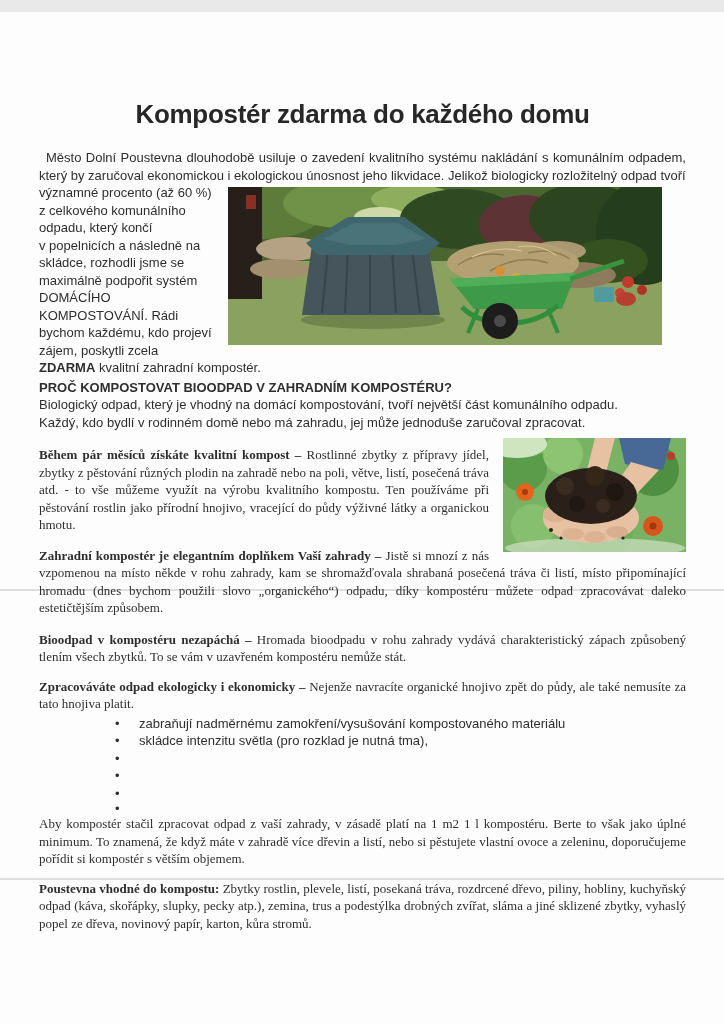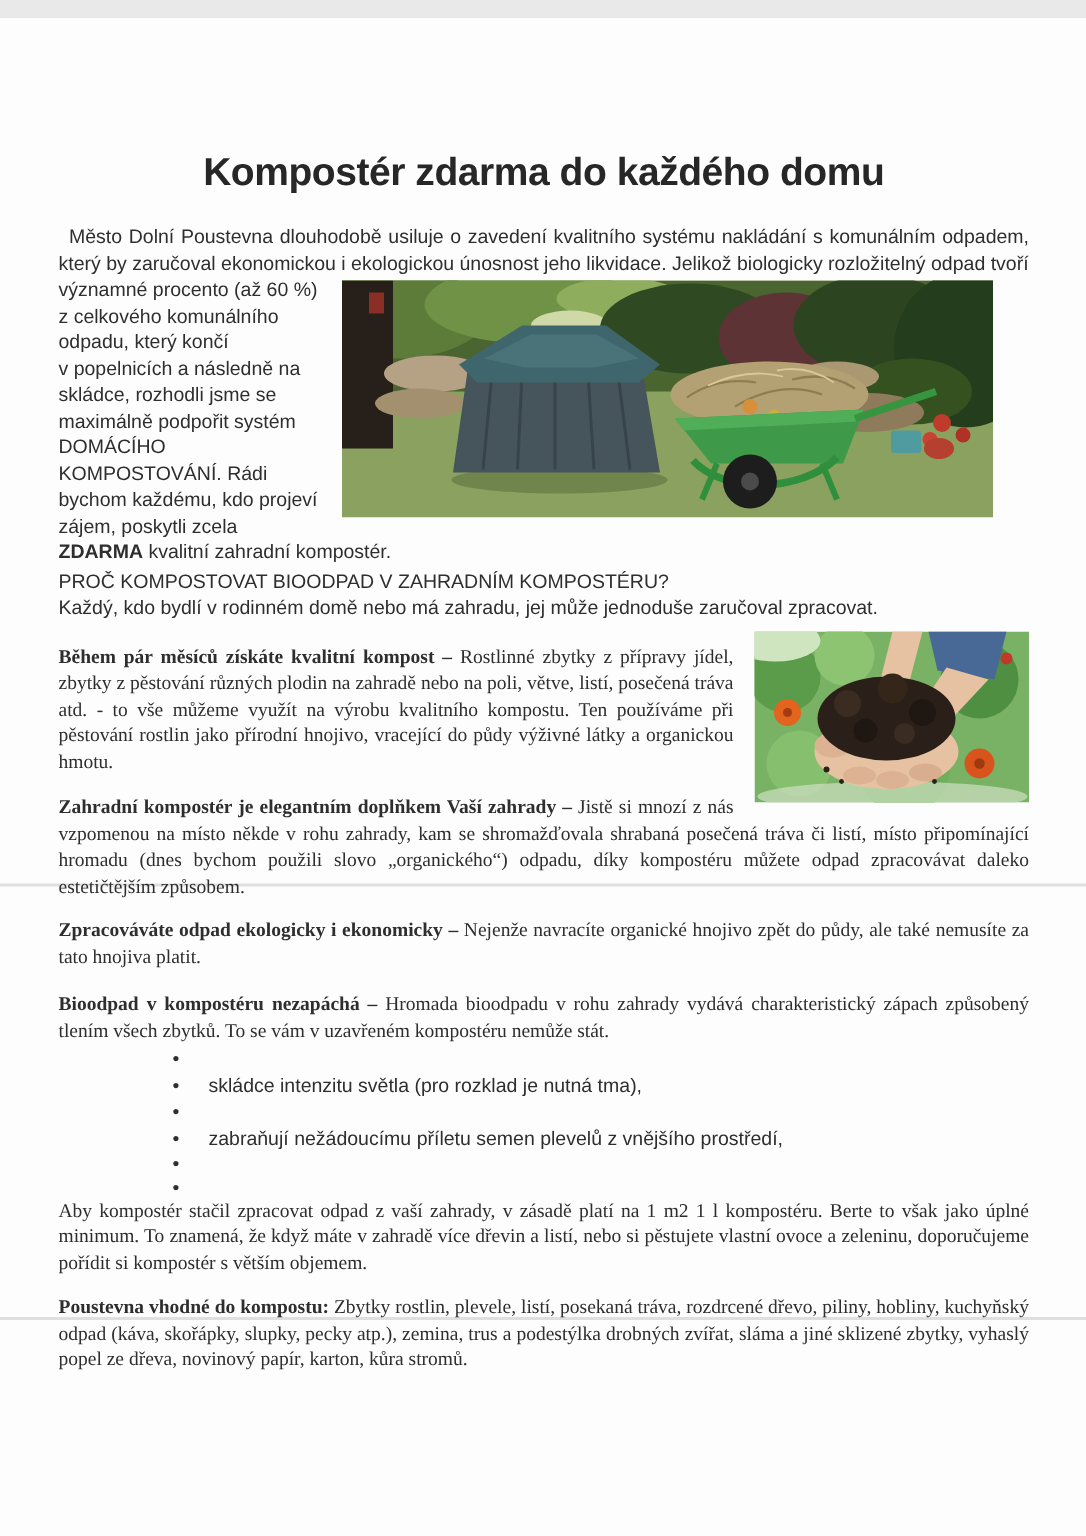"PROČ KOMPOSTOVAT BIOODPAD V ZAHRADNÍM" .sec-heading { font-weight: normal -> bold }
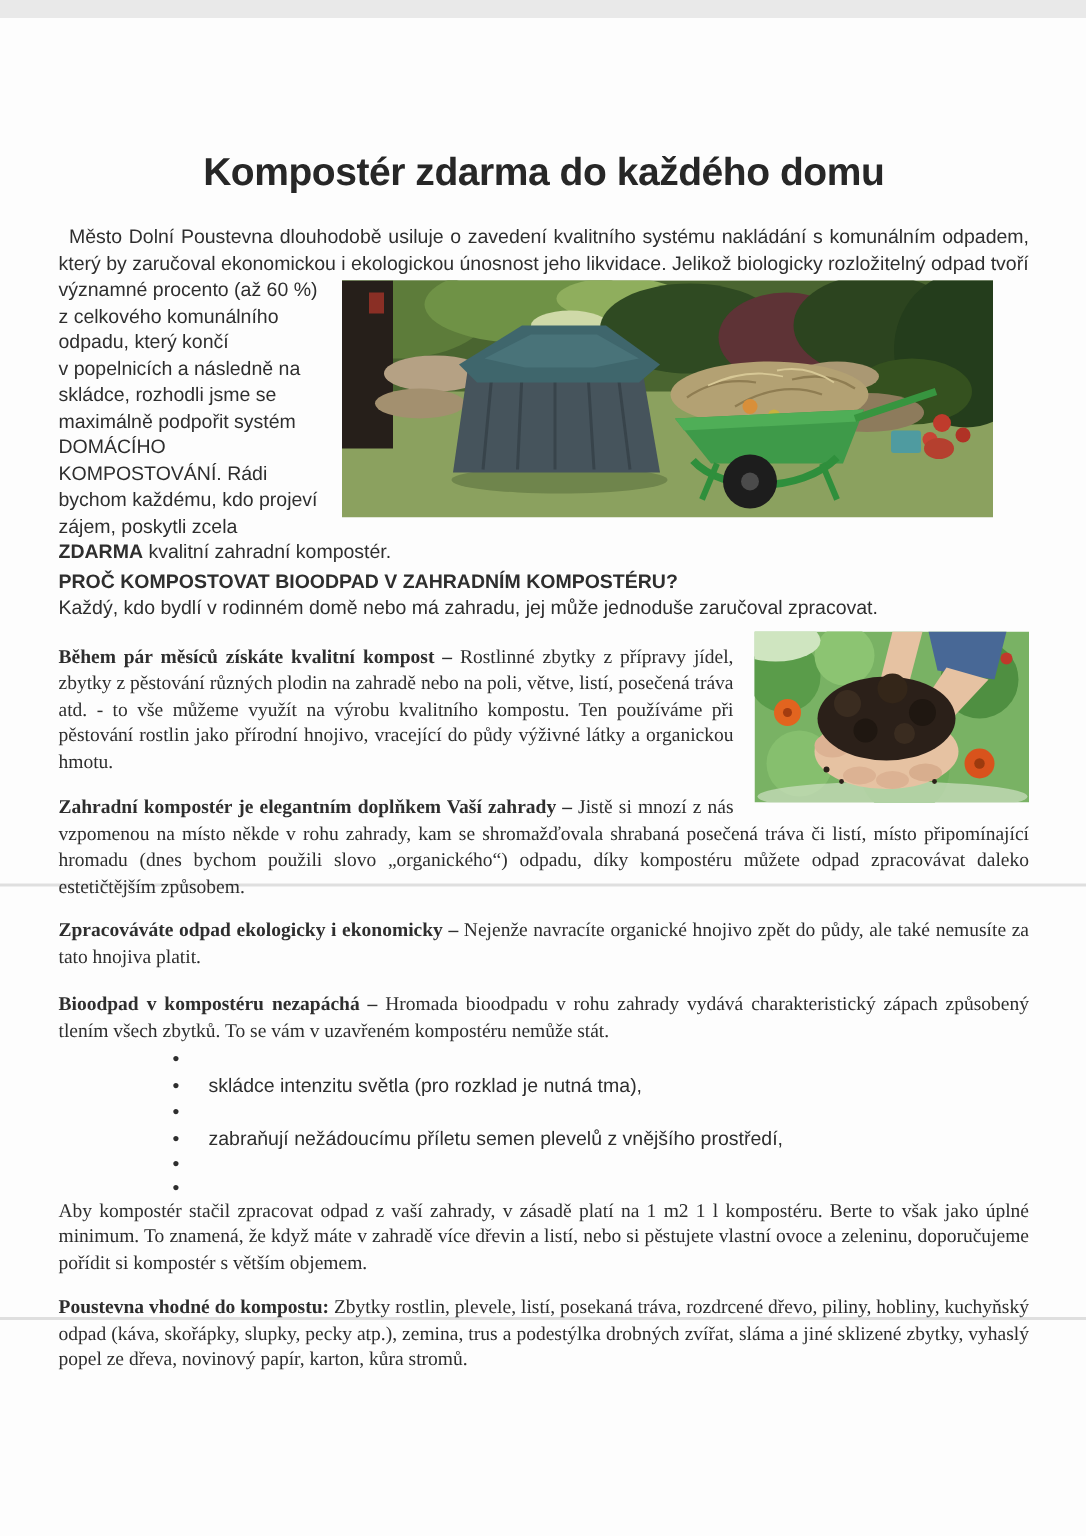"Biologický odpad, který je vhodný" div.plainline { html: none -> <div>Biologický odpad, který je vhodný na domácí kompostování, tvoří největší část komunálního odpadu.</div> }
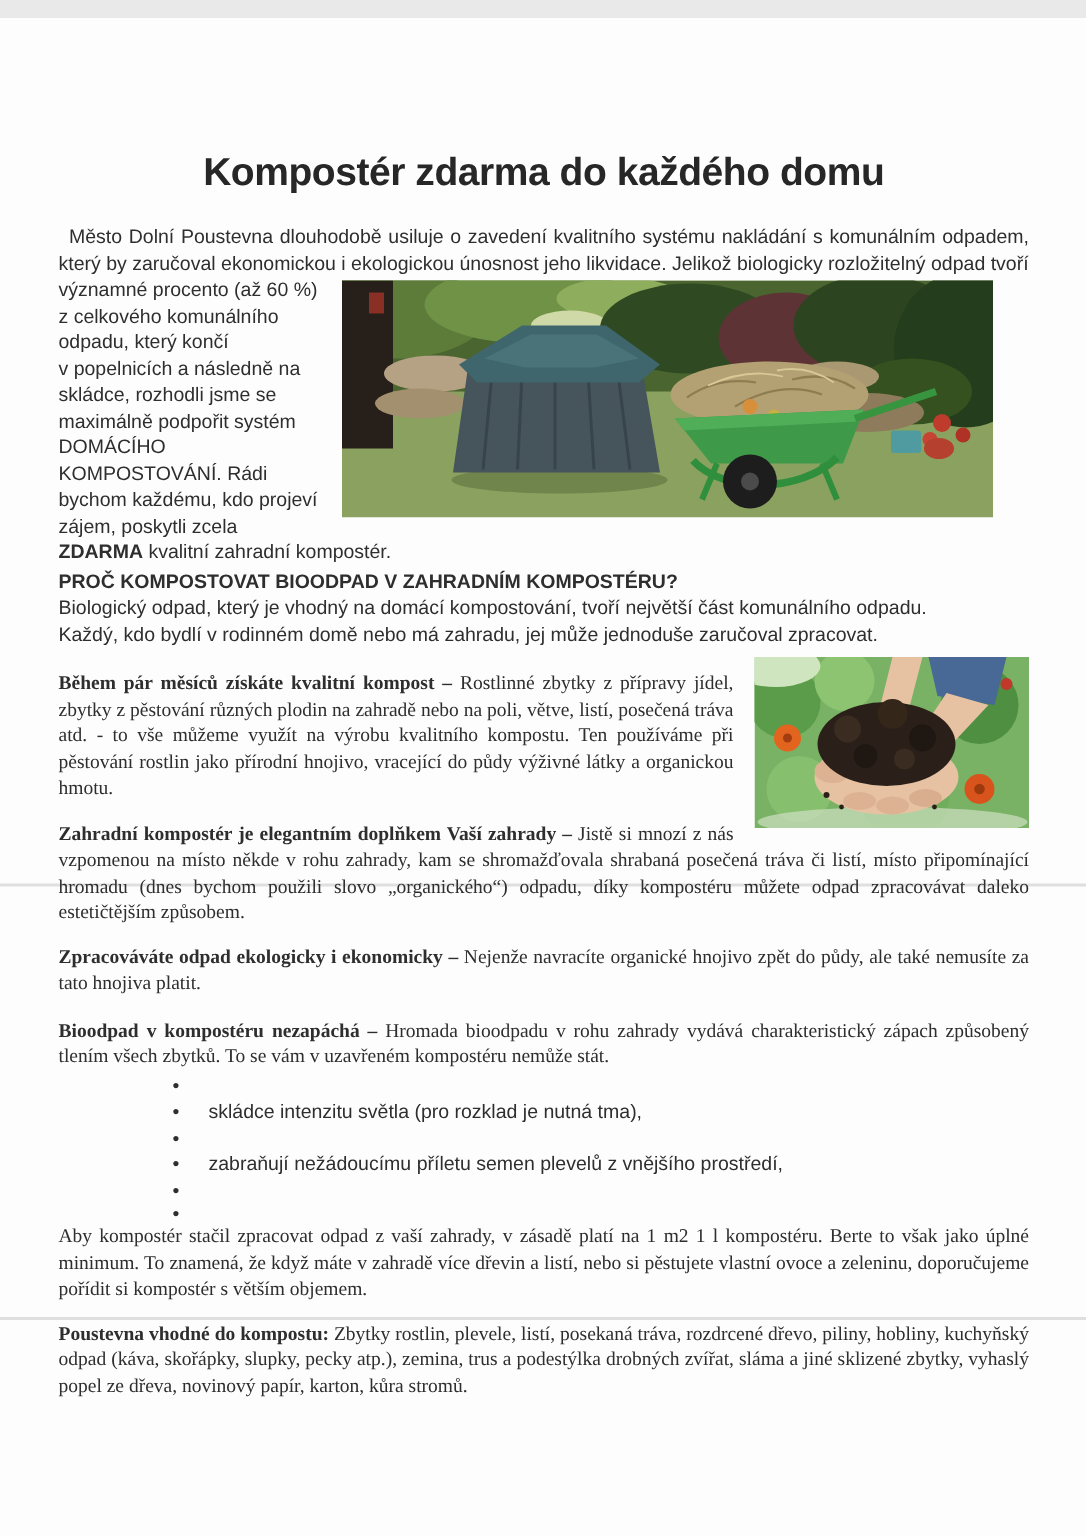"Zpracováváte odpad ekologicky i" p.just { order: before "Bioodpad v kompostéru nezapáchá –" -> after "Bioodpad v kompostéru nezapáchá –" }
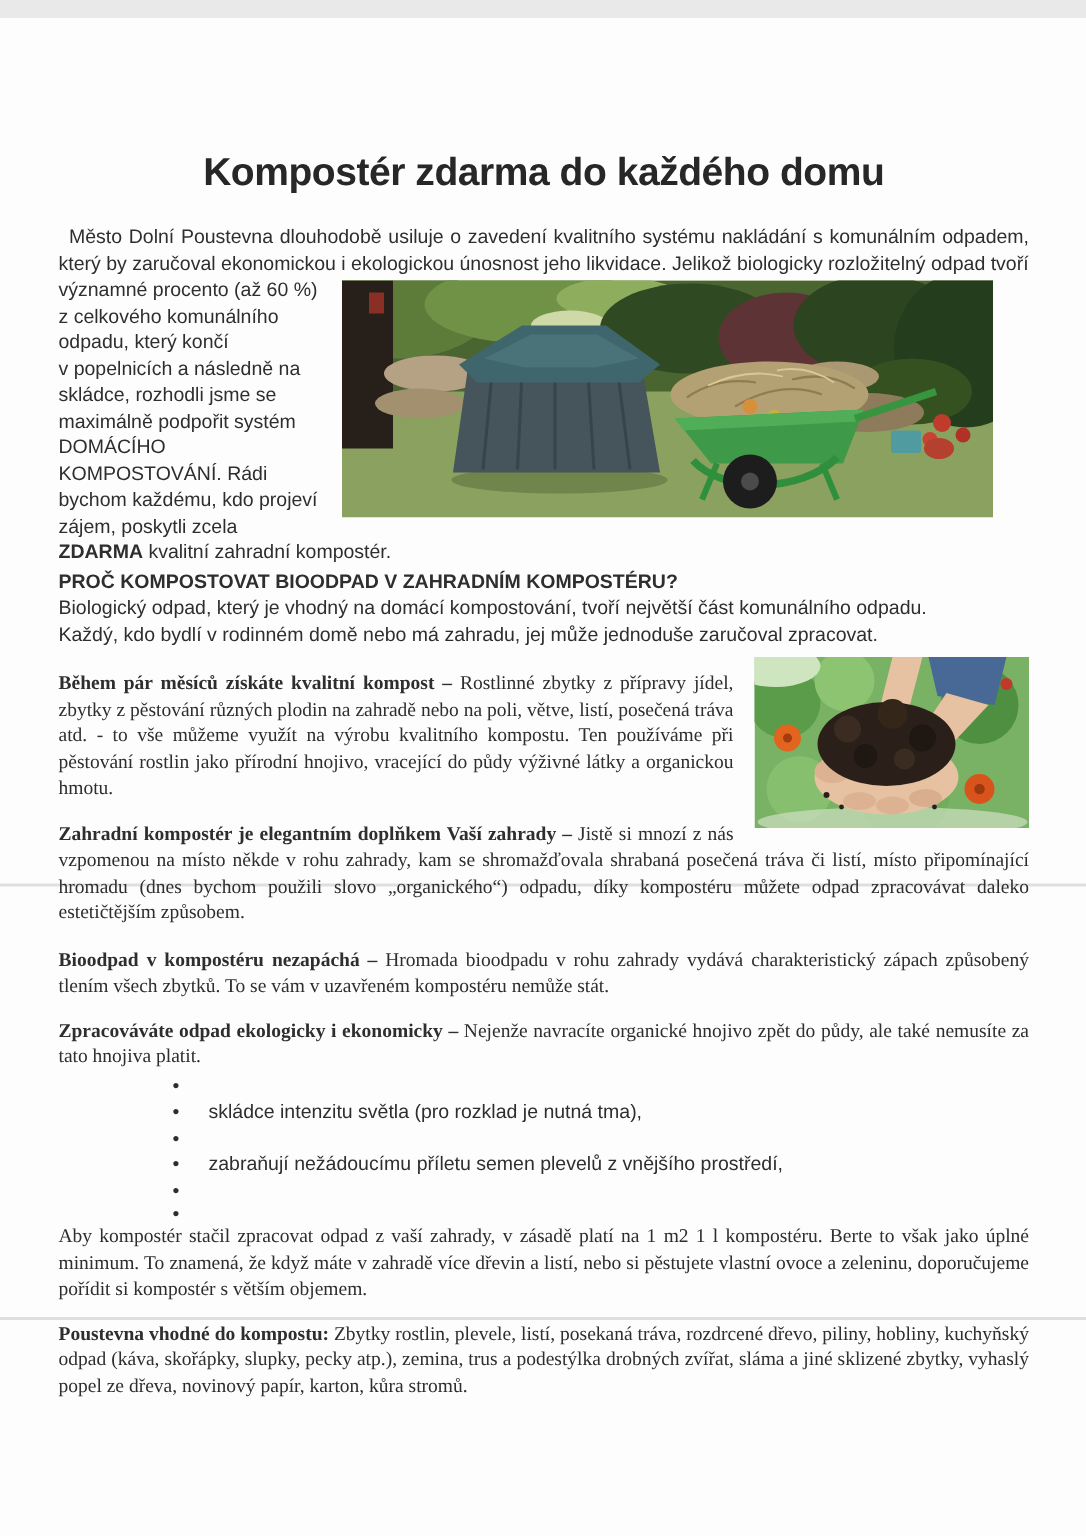"zabraňují nadměrnému" span.bullet-text { html: none -> <span>zabraňují nadměrnému zamokření/vysušování kompostovaného materiálu</span> }
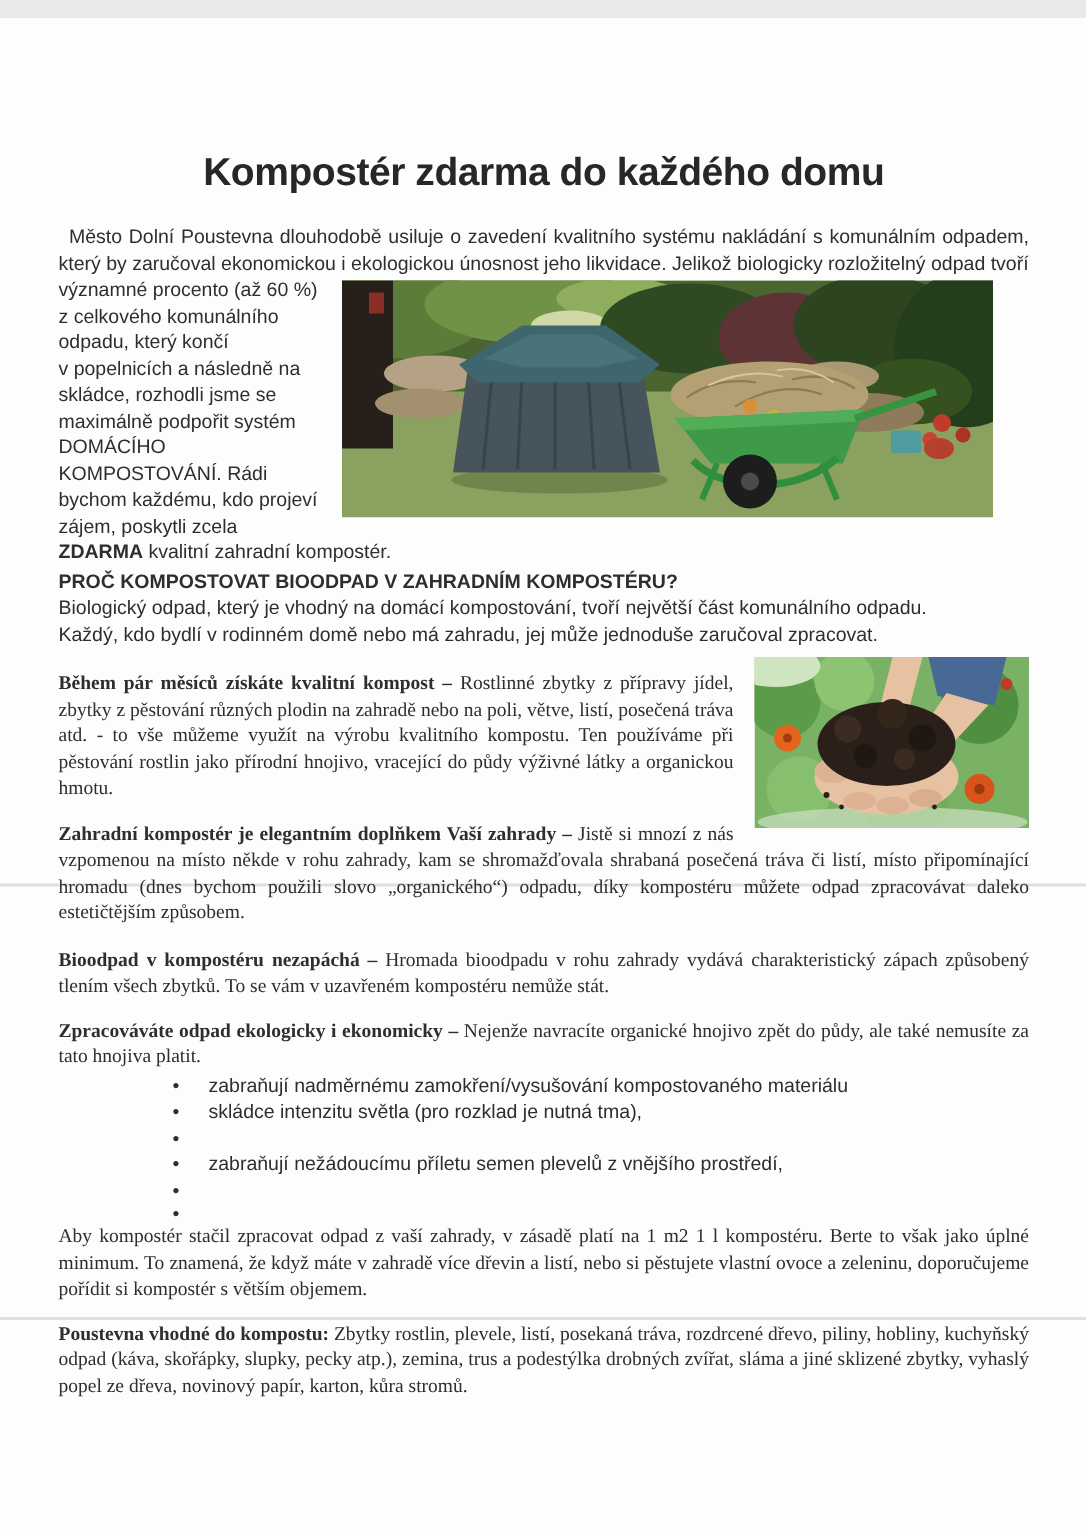"zabraňují nežádoucímu příletu semen" span.bullet-text { html: <span>zabraňují nežádoucímu příletu semen plevelů z vnějšího prostředí,</span> -> none }
